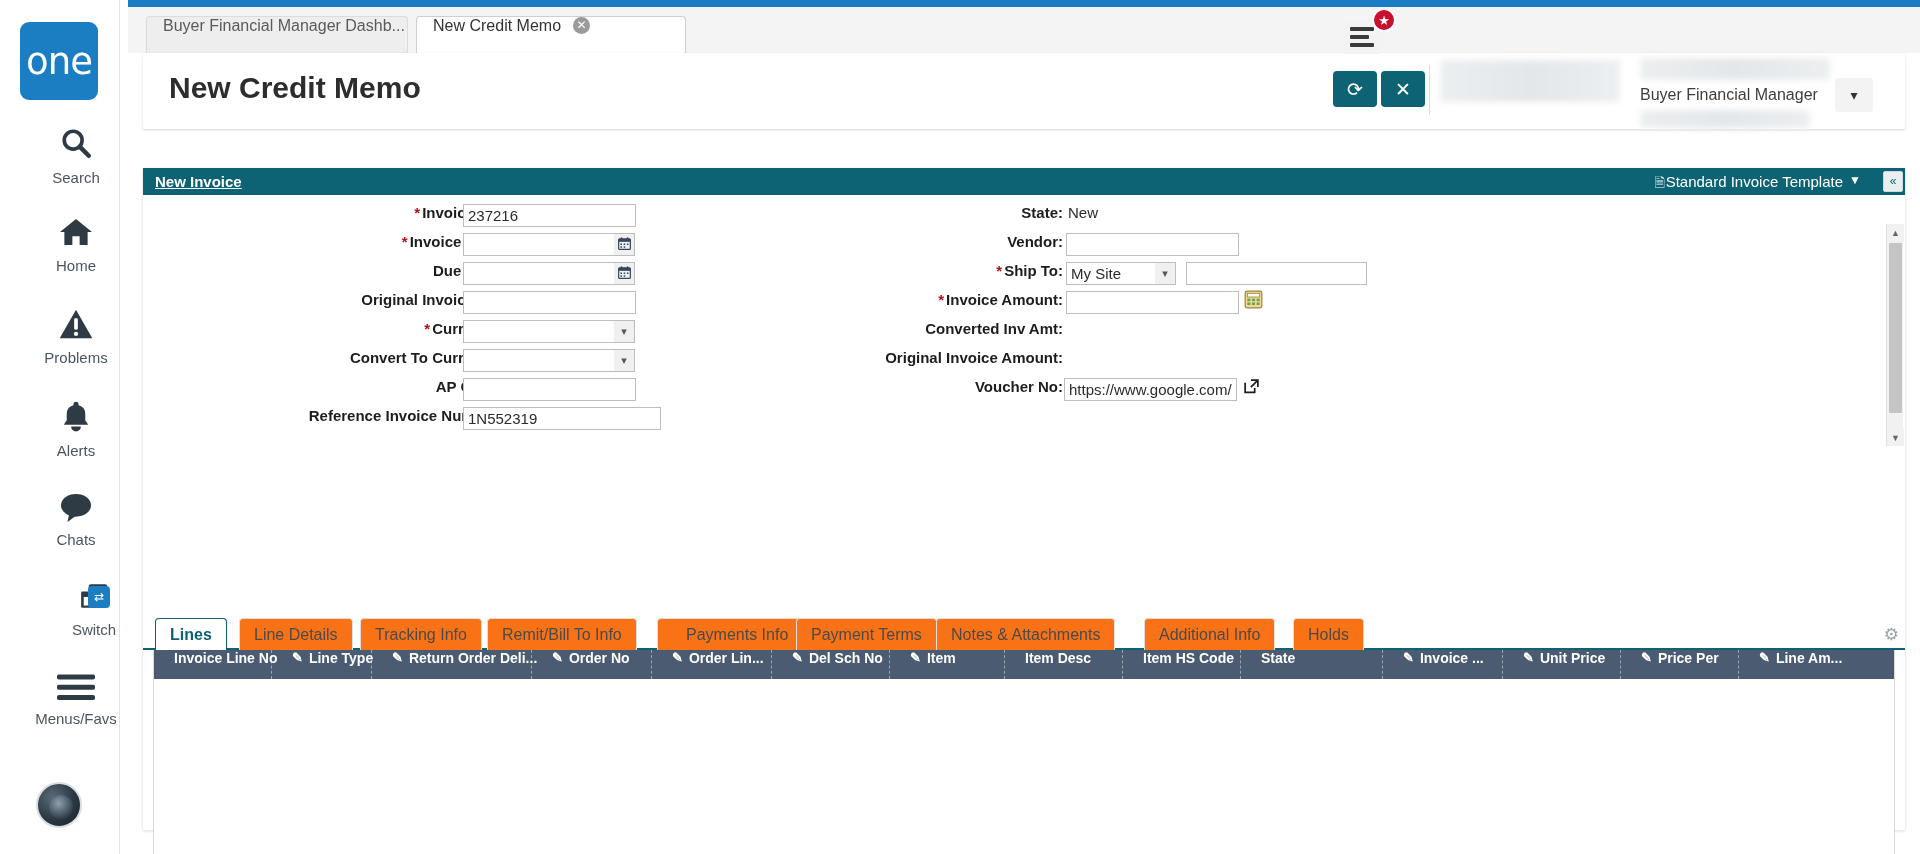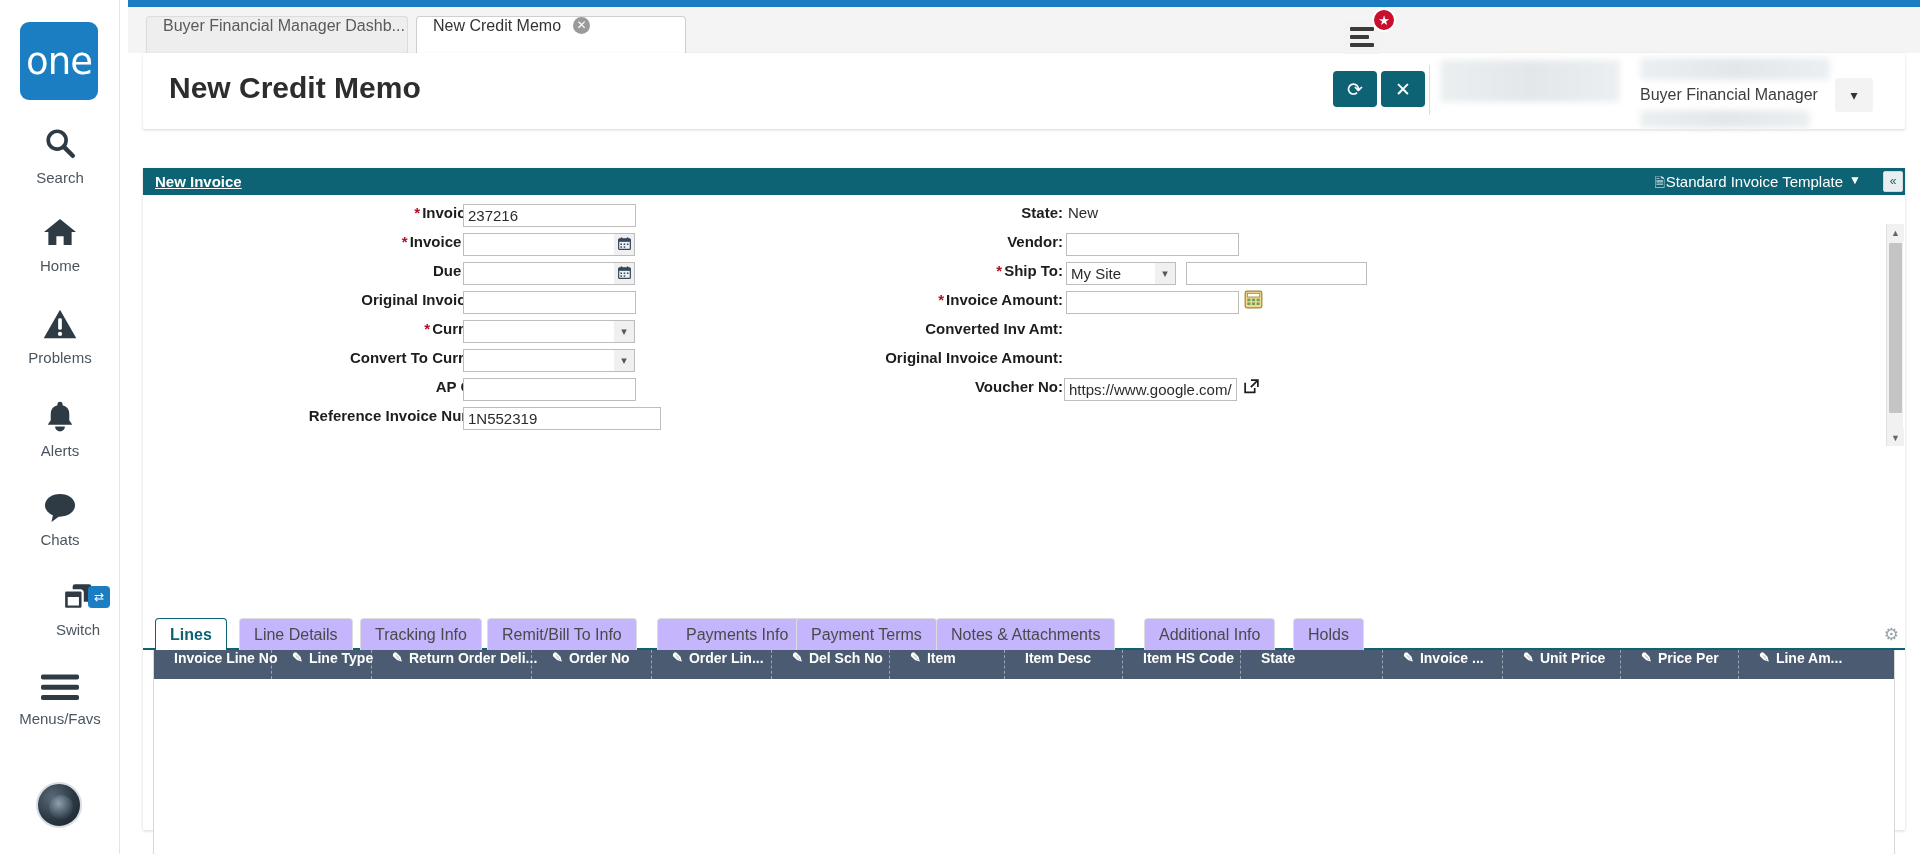"Search" .rail-item { left: 0 -> 16px }
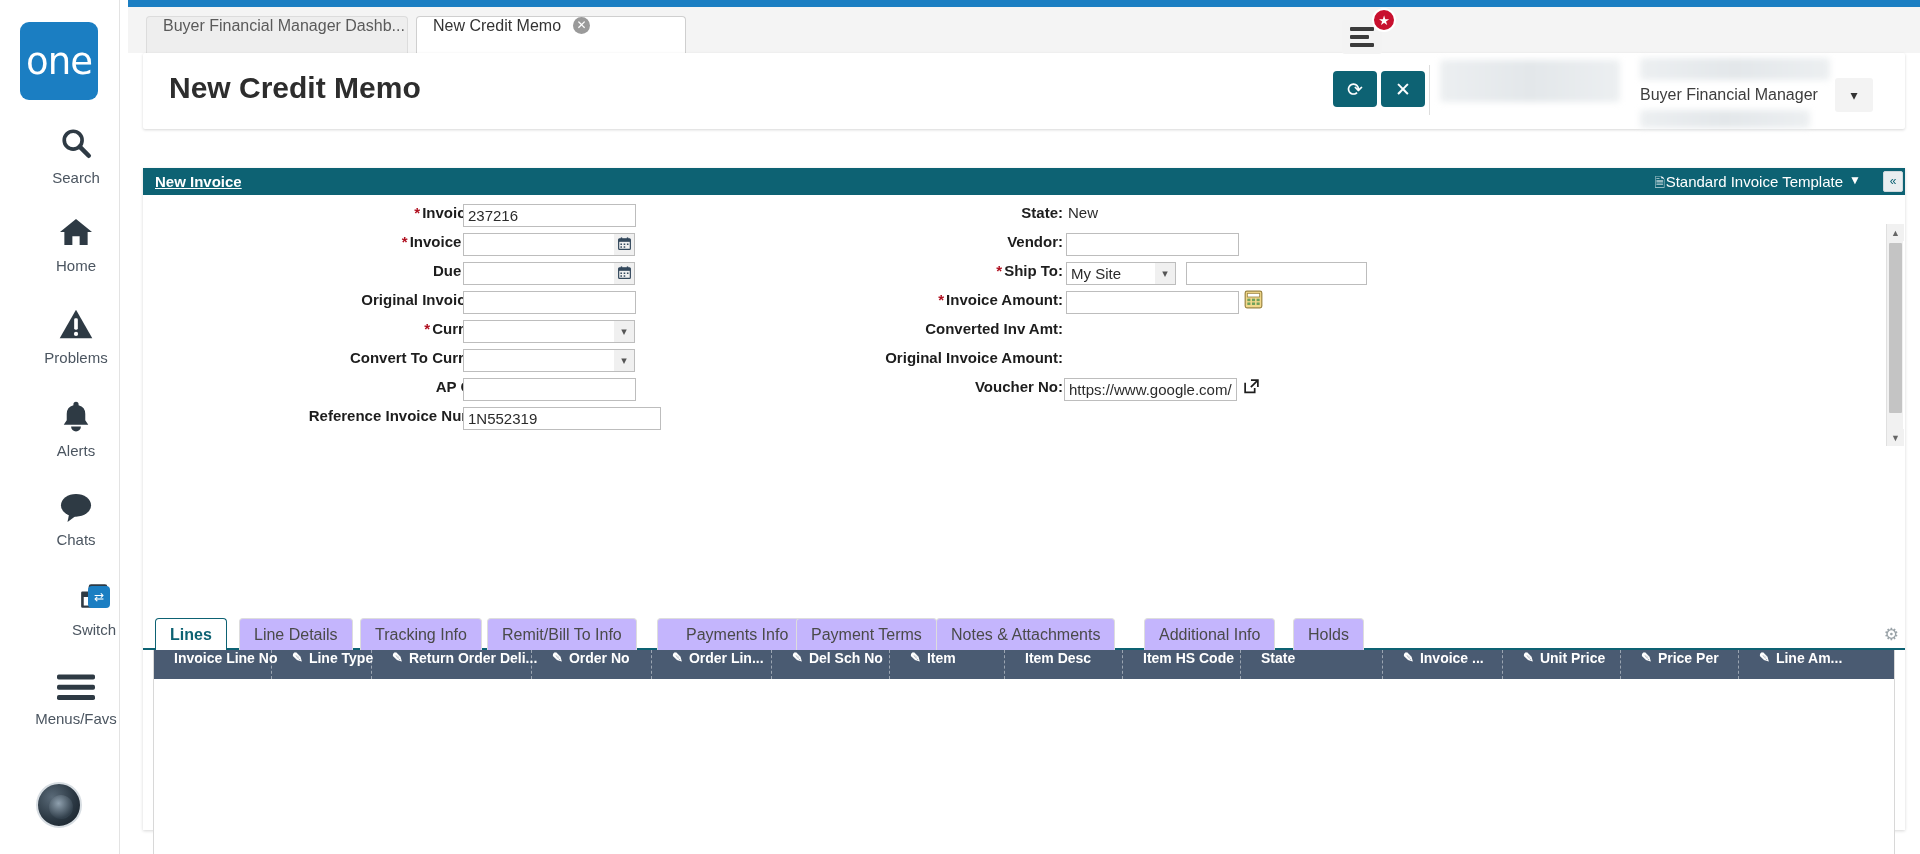"Line Details" .itab { background: #c4b5fd -> #f97316 }
